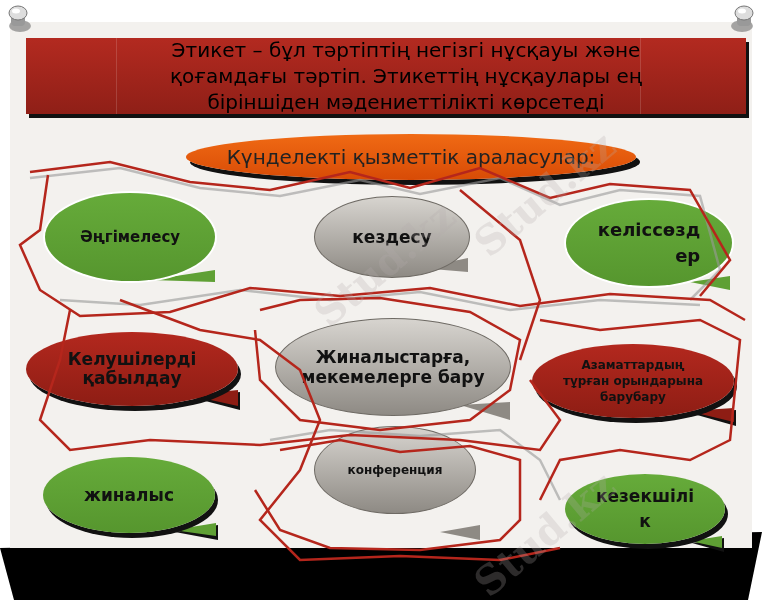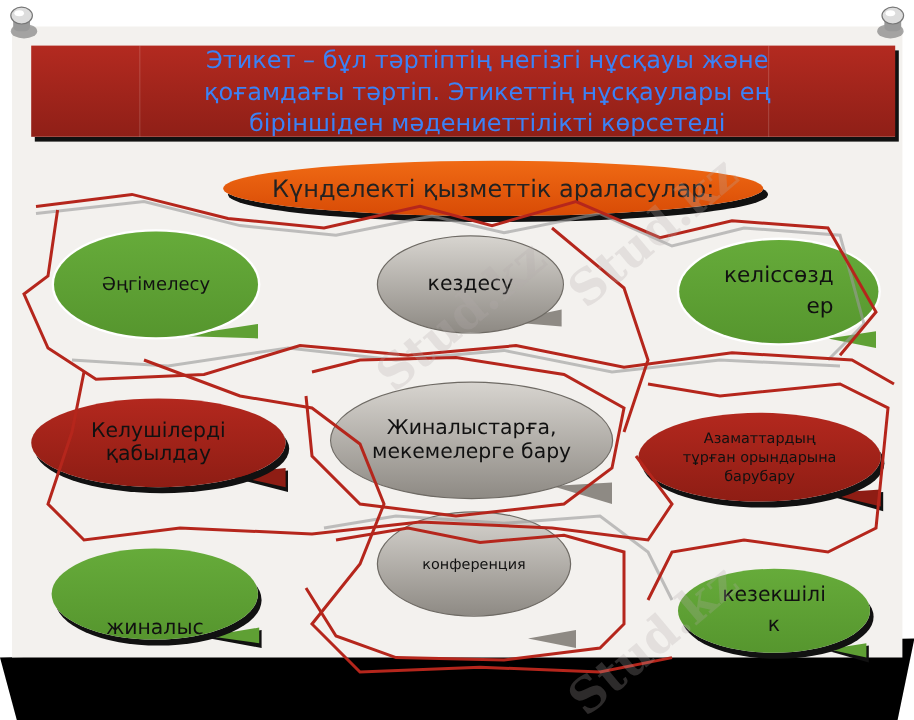"Этикет – бұл тәртіптің негізгі" .title-text { color: #3b82f6 -> #000000 }
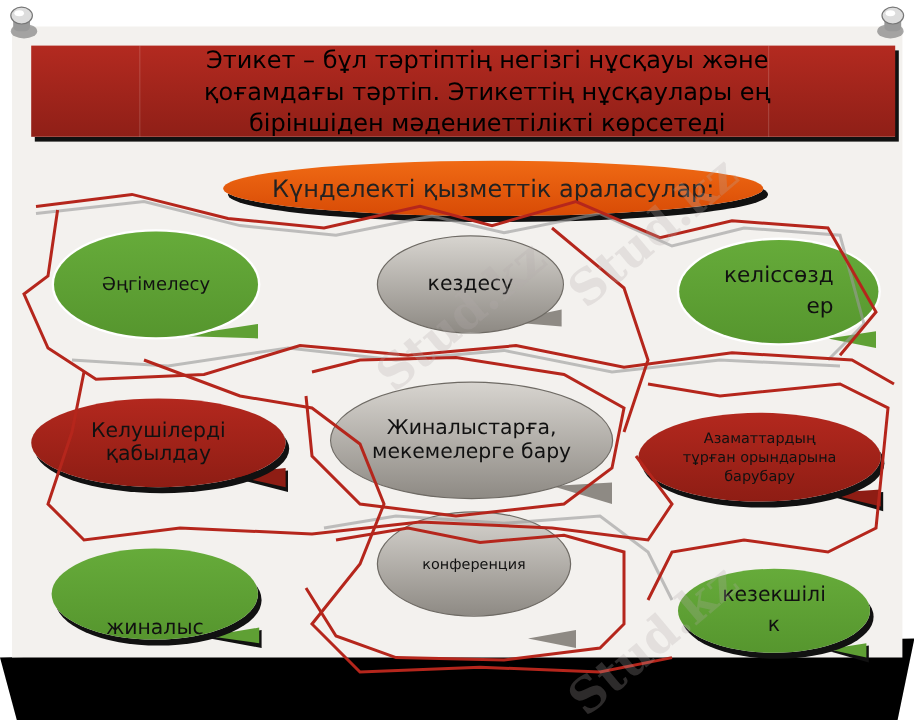"Әңгімелесу" .bubble { font-weight: none -> bold }
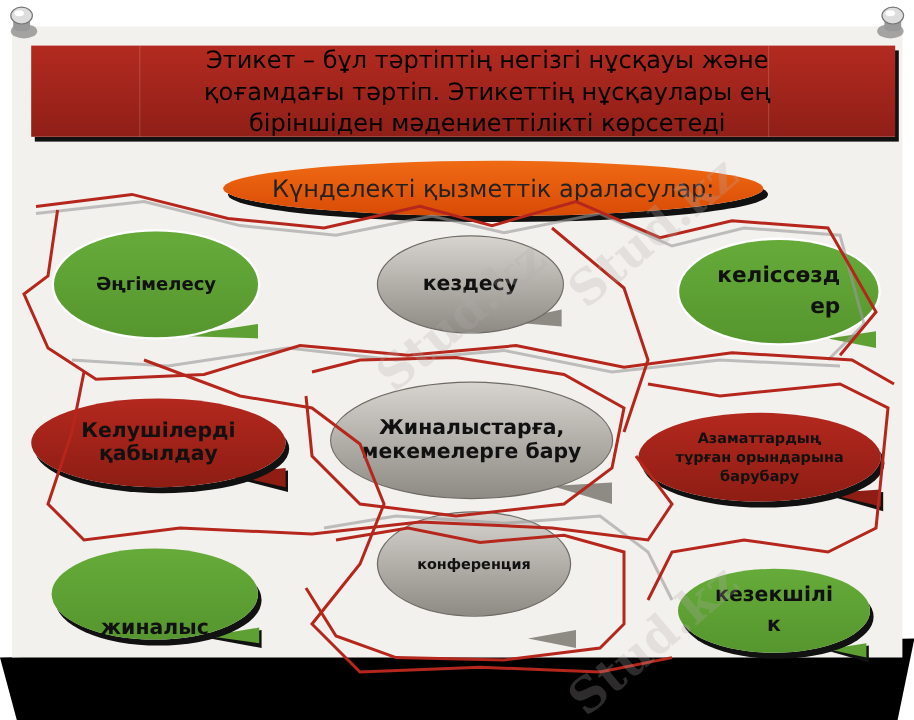"жиналыс" div.bubble { align-items: flex-end -> none }
